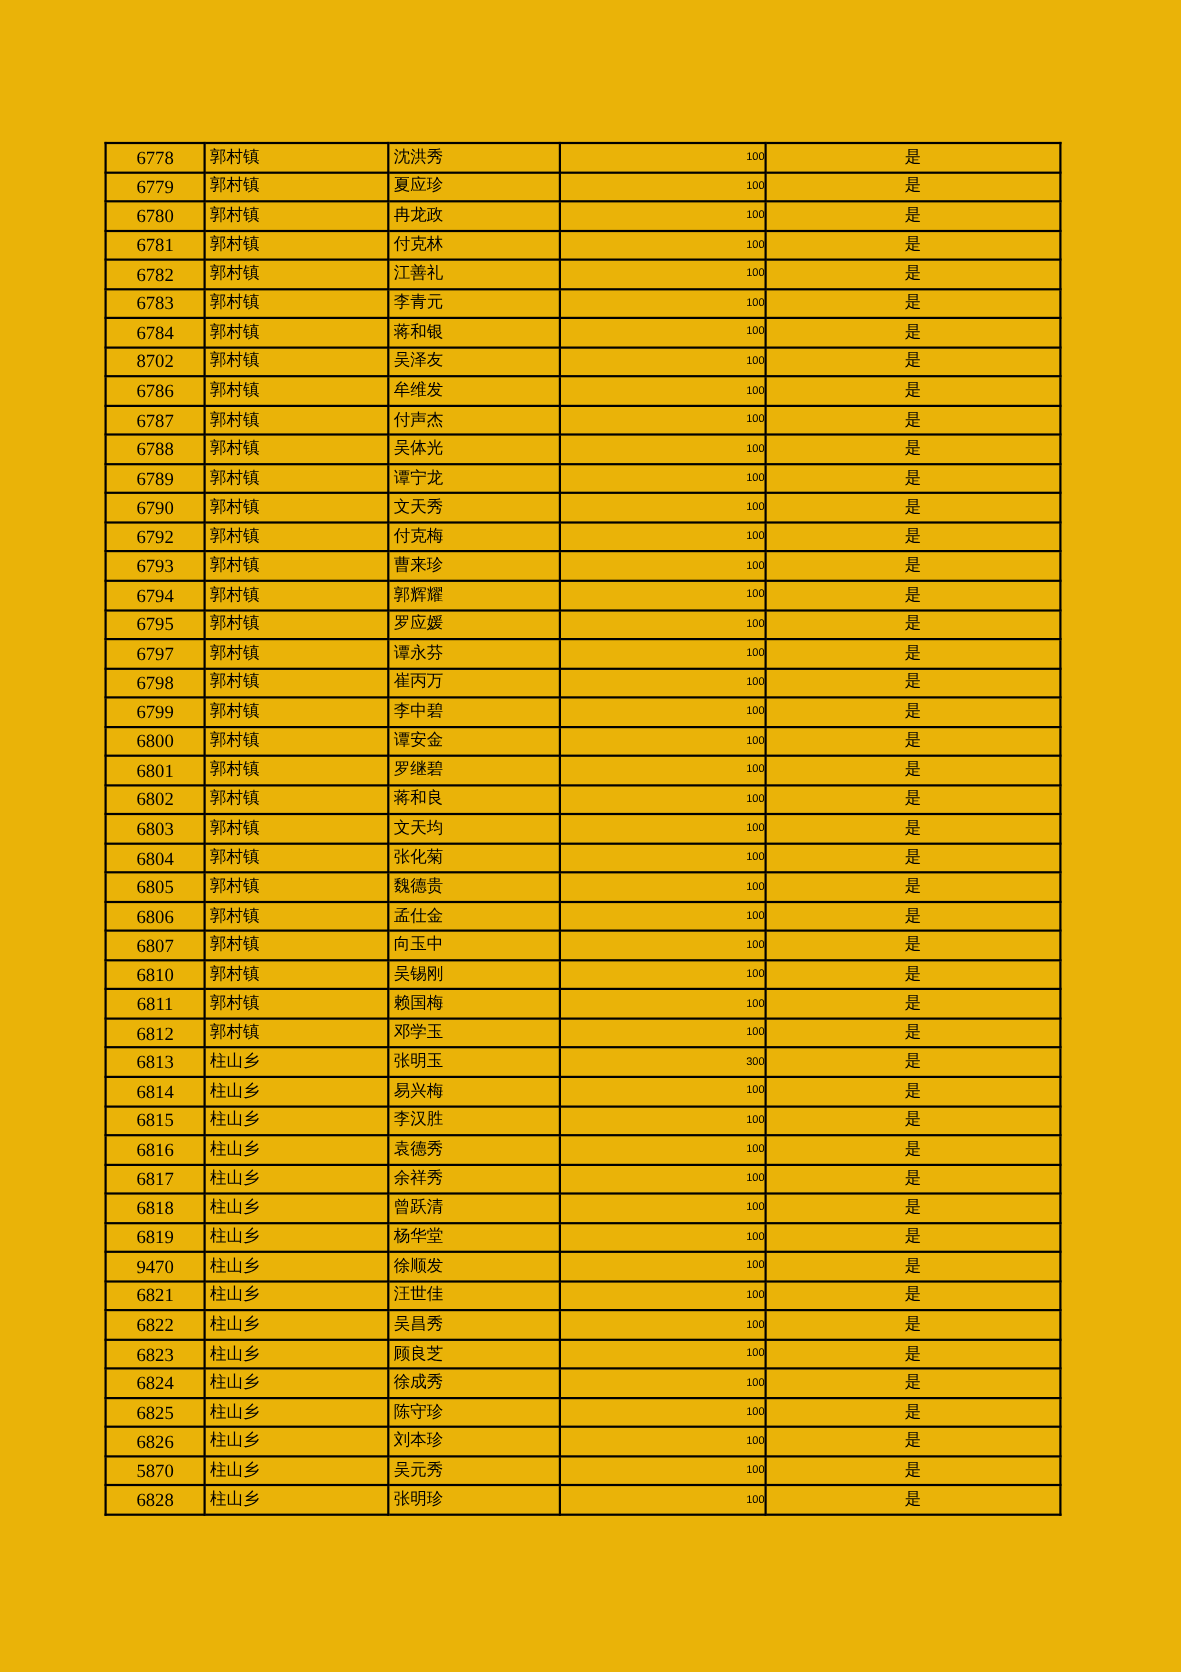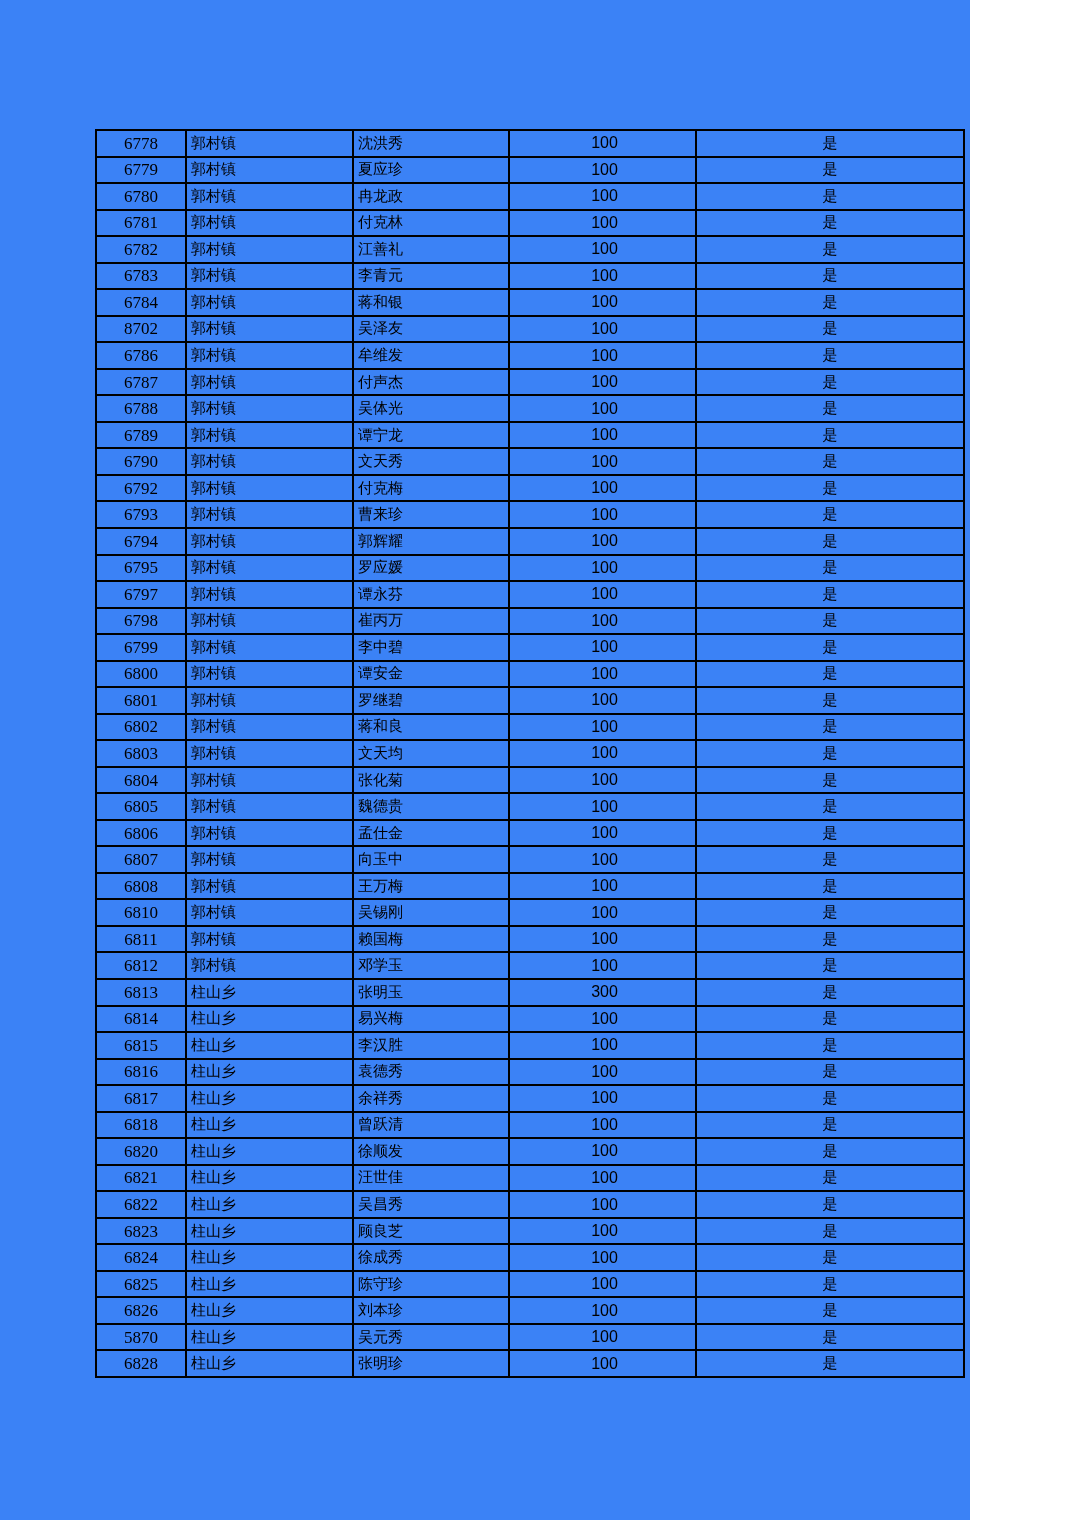"6778" .page { background: #3b82f6 -> #eab308; width: 970px -> 1074px }
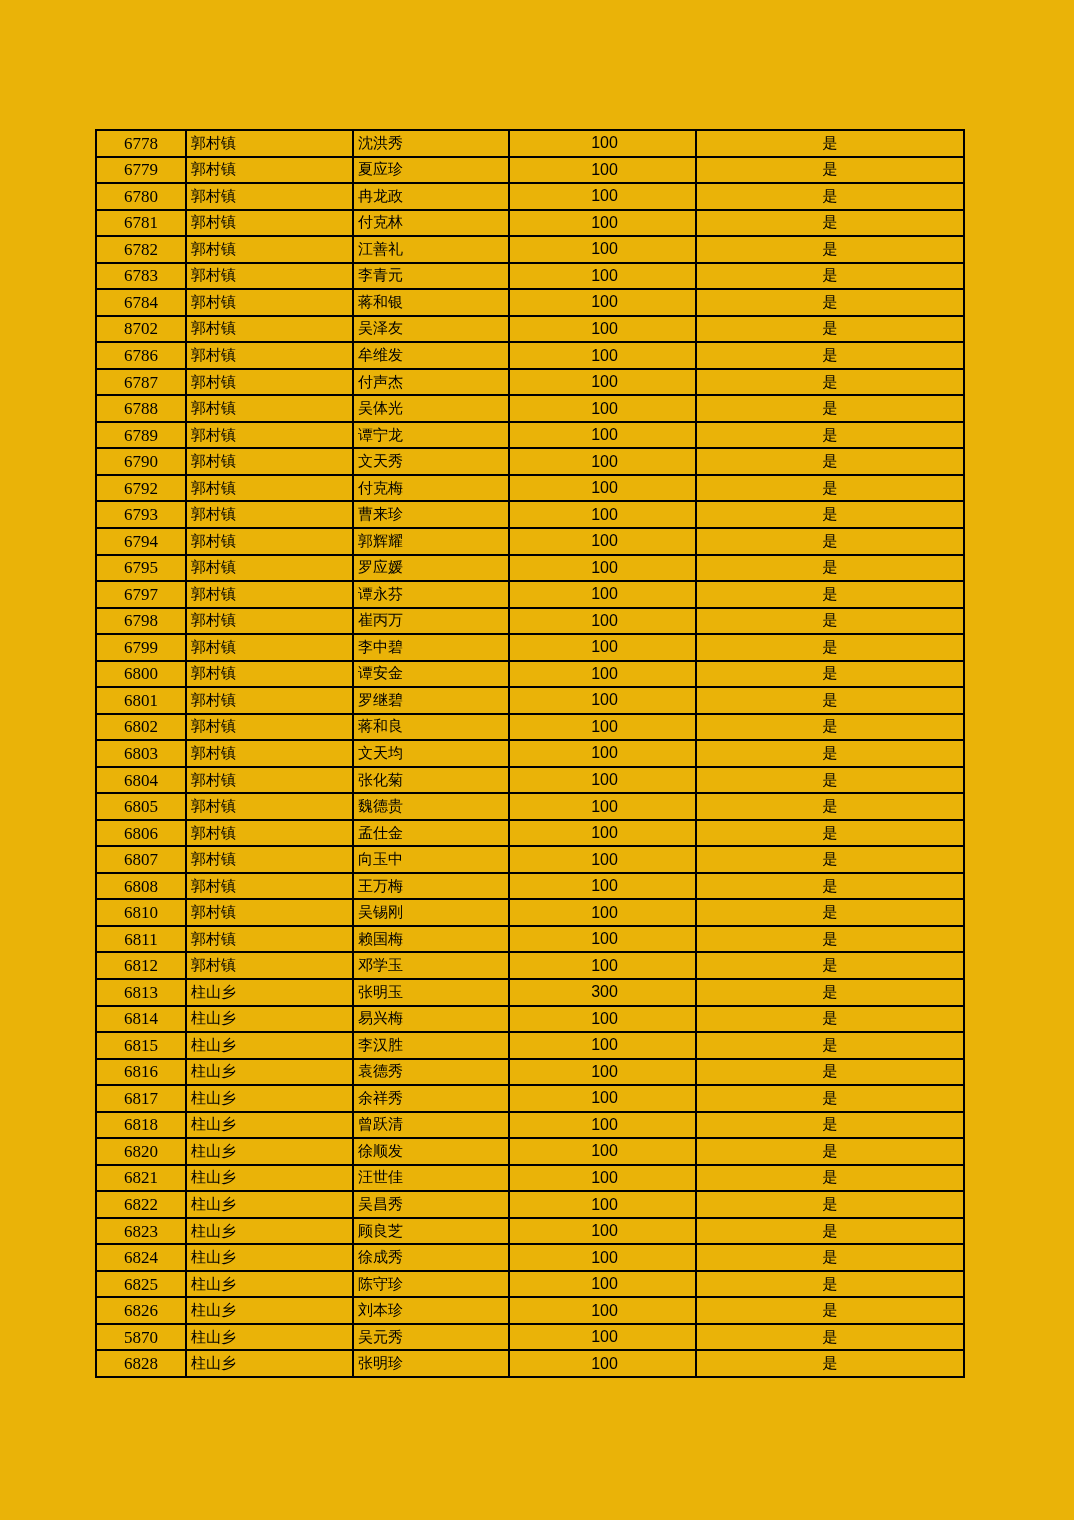"100" td.col-amount { font-size: 16px -> 10px; text-align: center -> right }
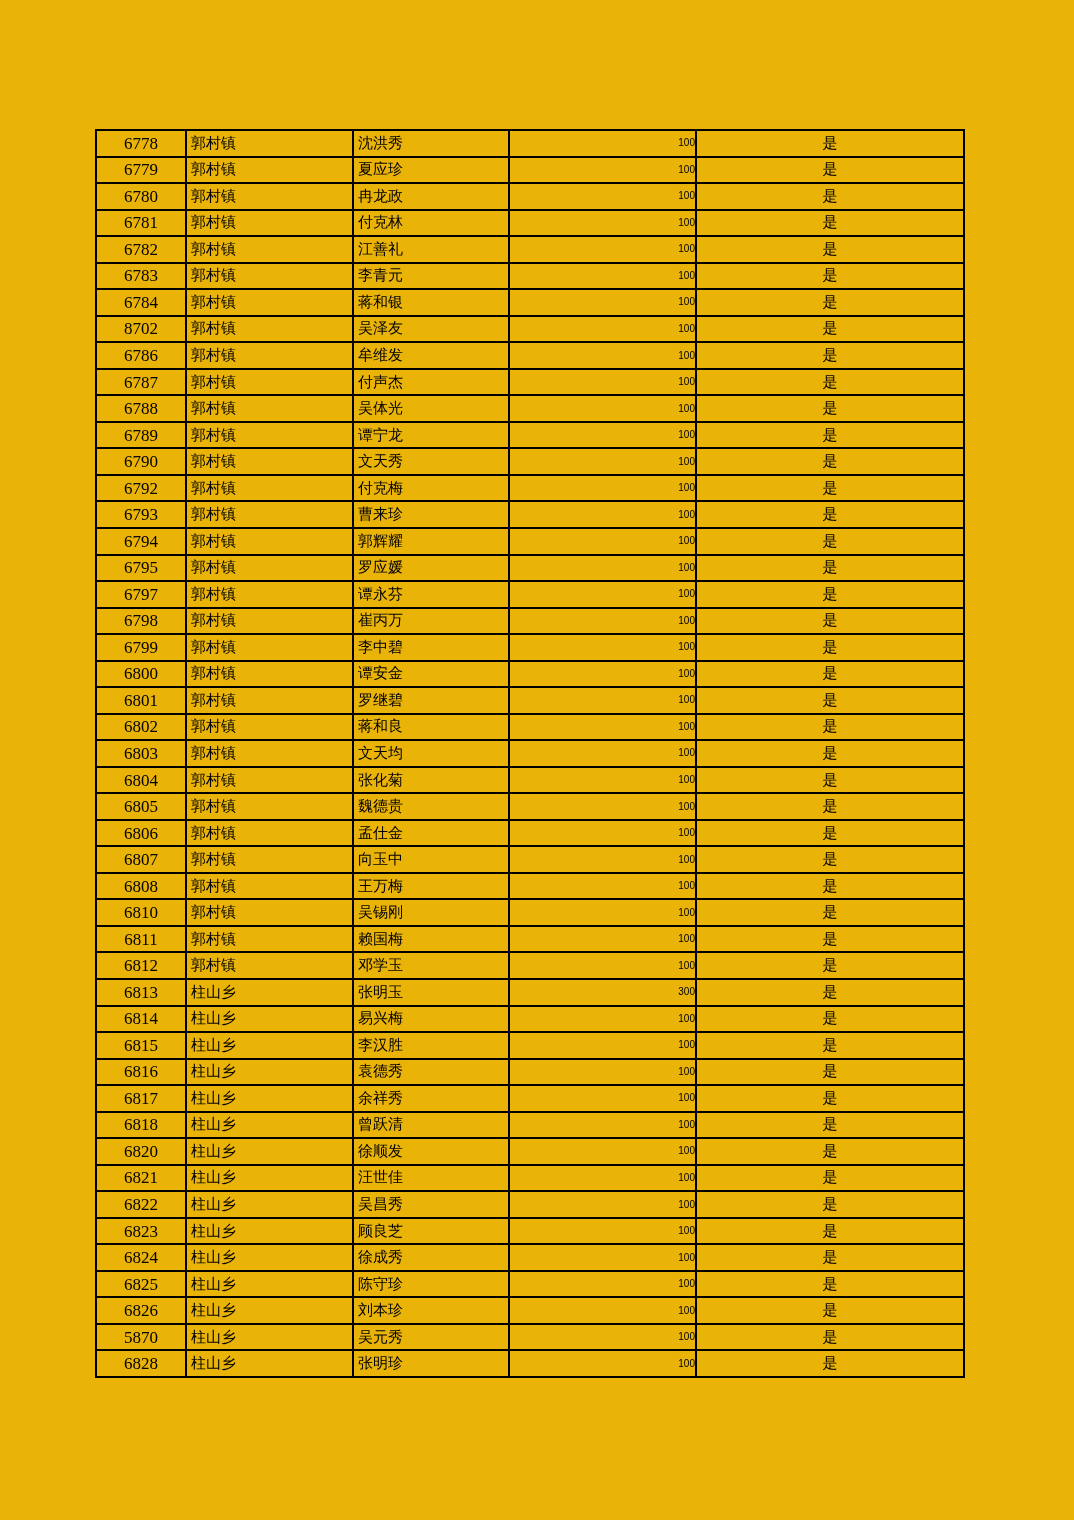"6808" tr { html: <tr> <td>6808</td> <td>郭村镇</td> <td>王万梅</td> <td>100</td> <td>是</td> </tr> -> none }
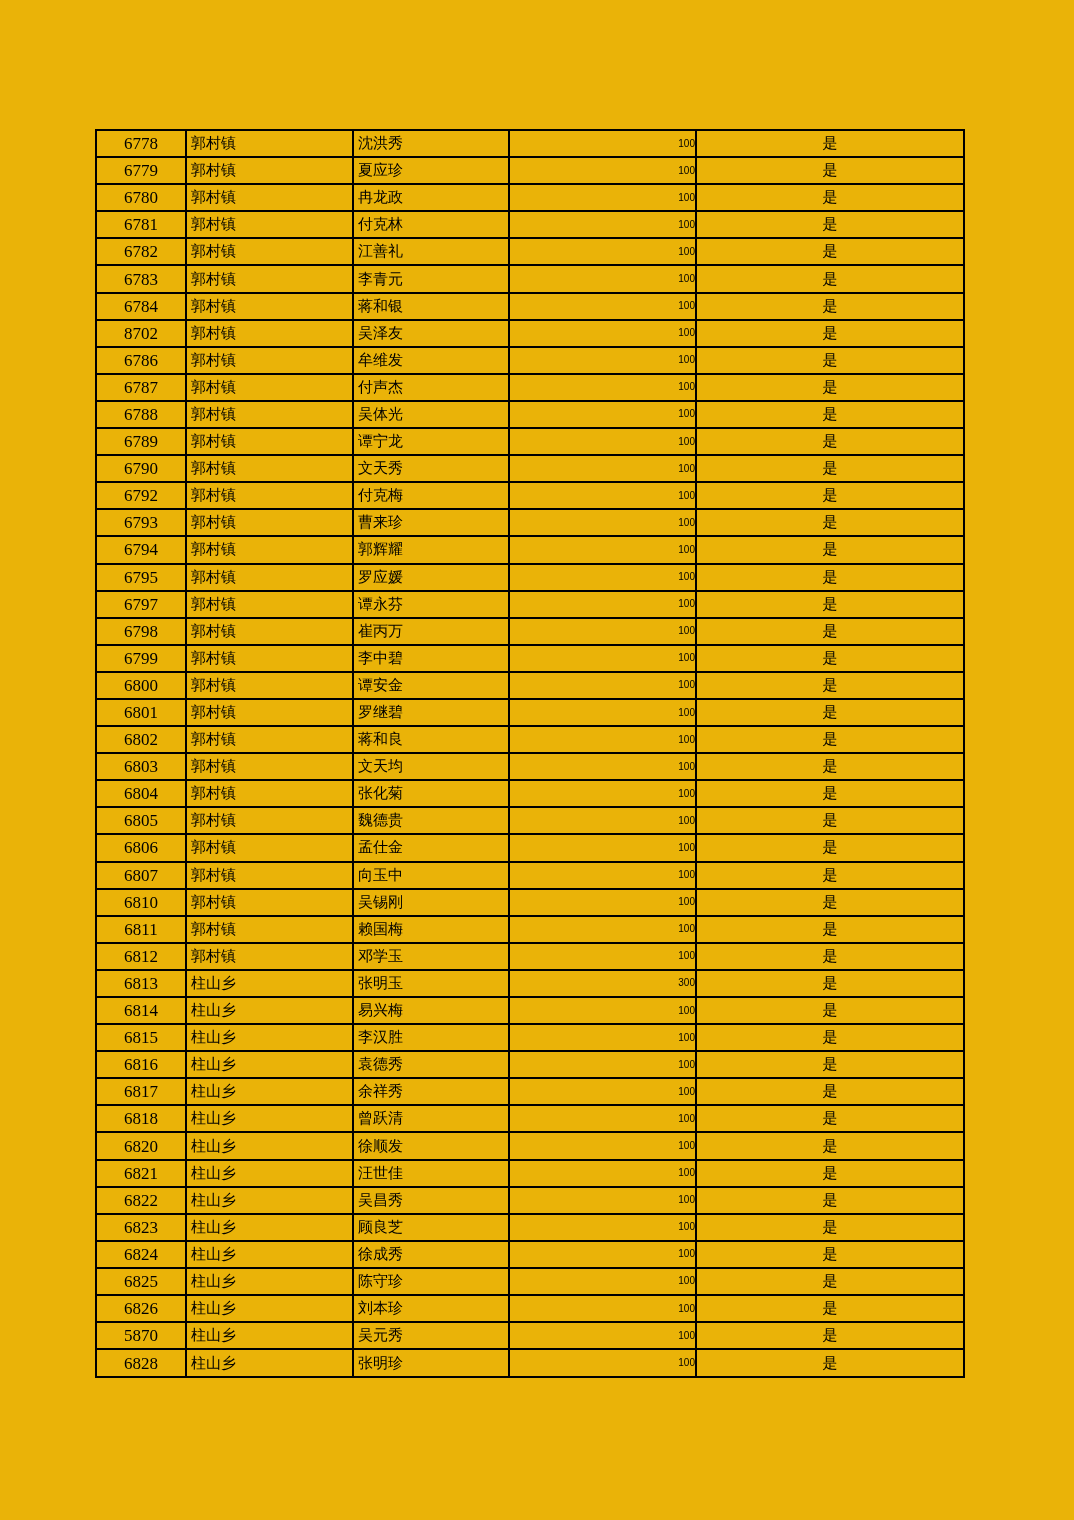"6819" tr { html: none -> <tr> <td>6819</td> <td>柱山乡</td> <td>杨华堂</td> <td>100</td> <td>是</td> </tr> }
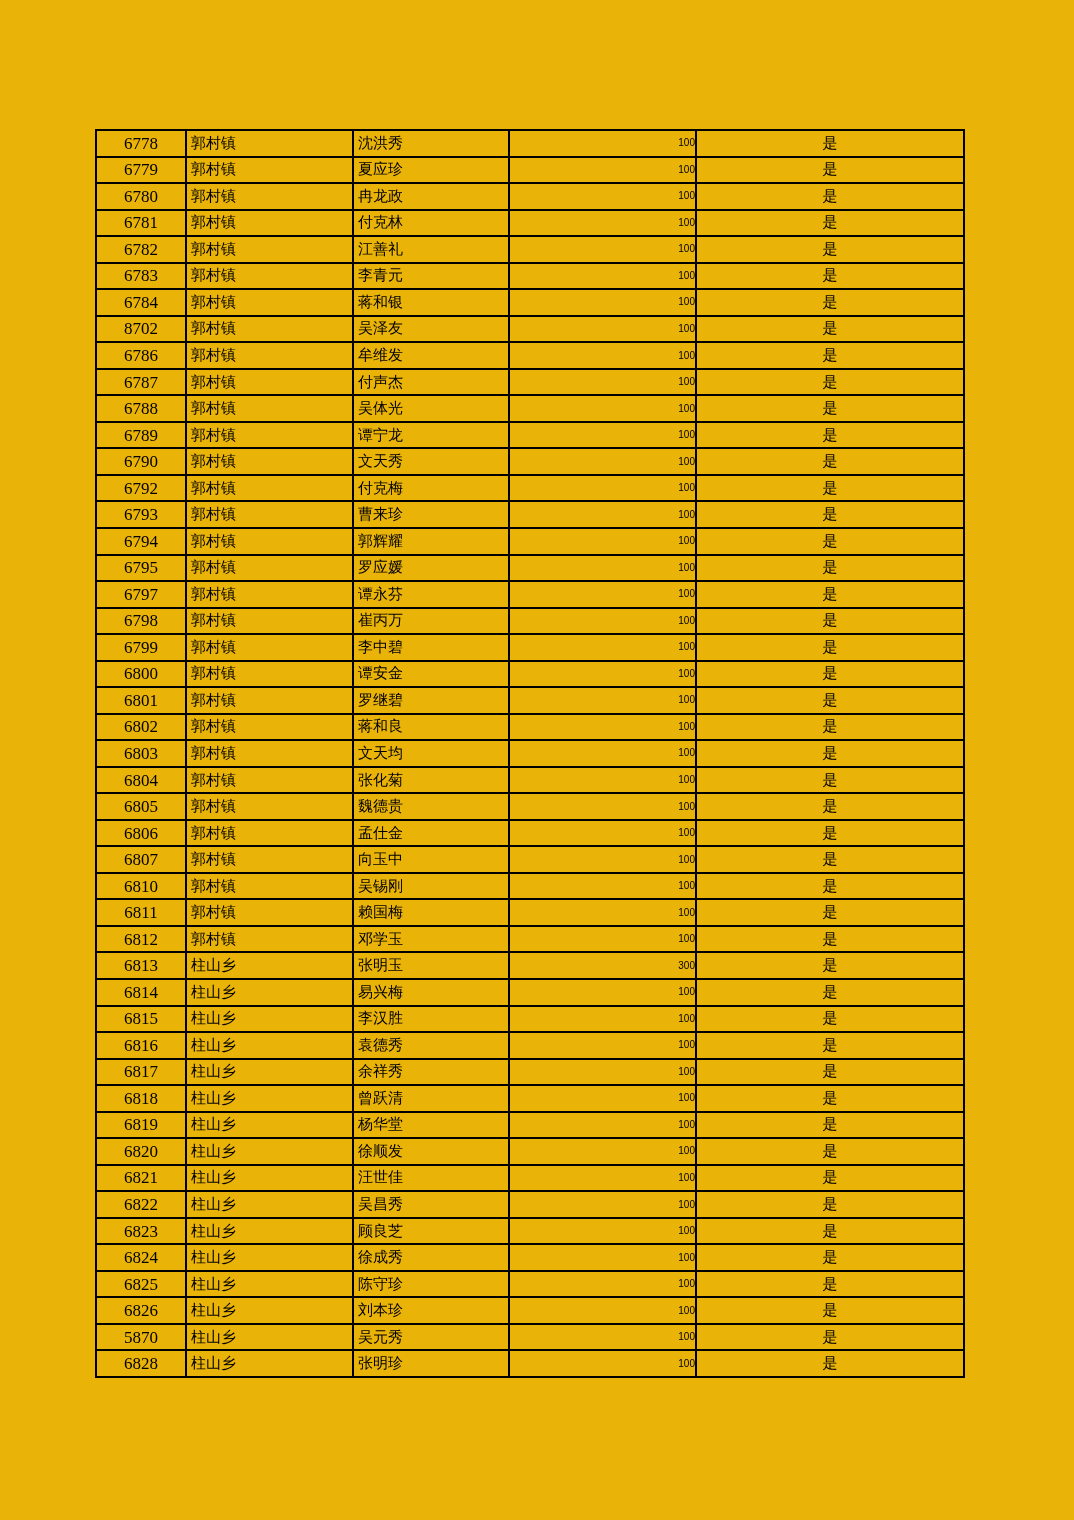"6820" td.col-id { text: 6820 -> 9470 }
